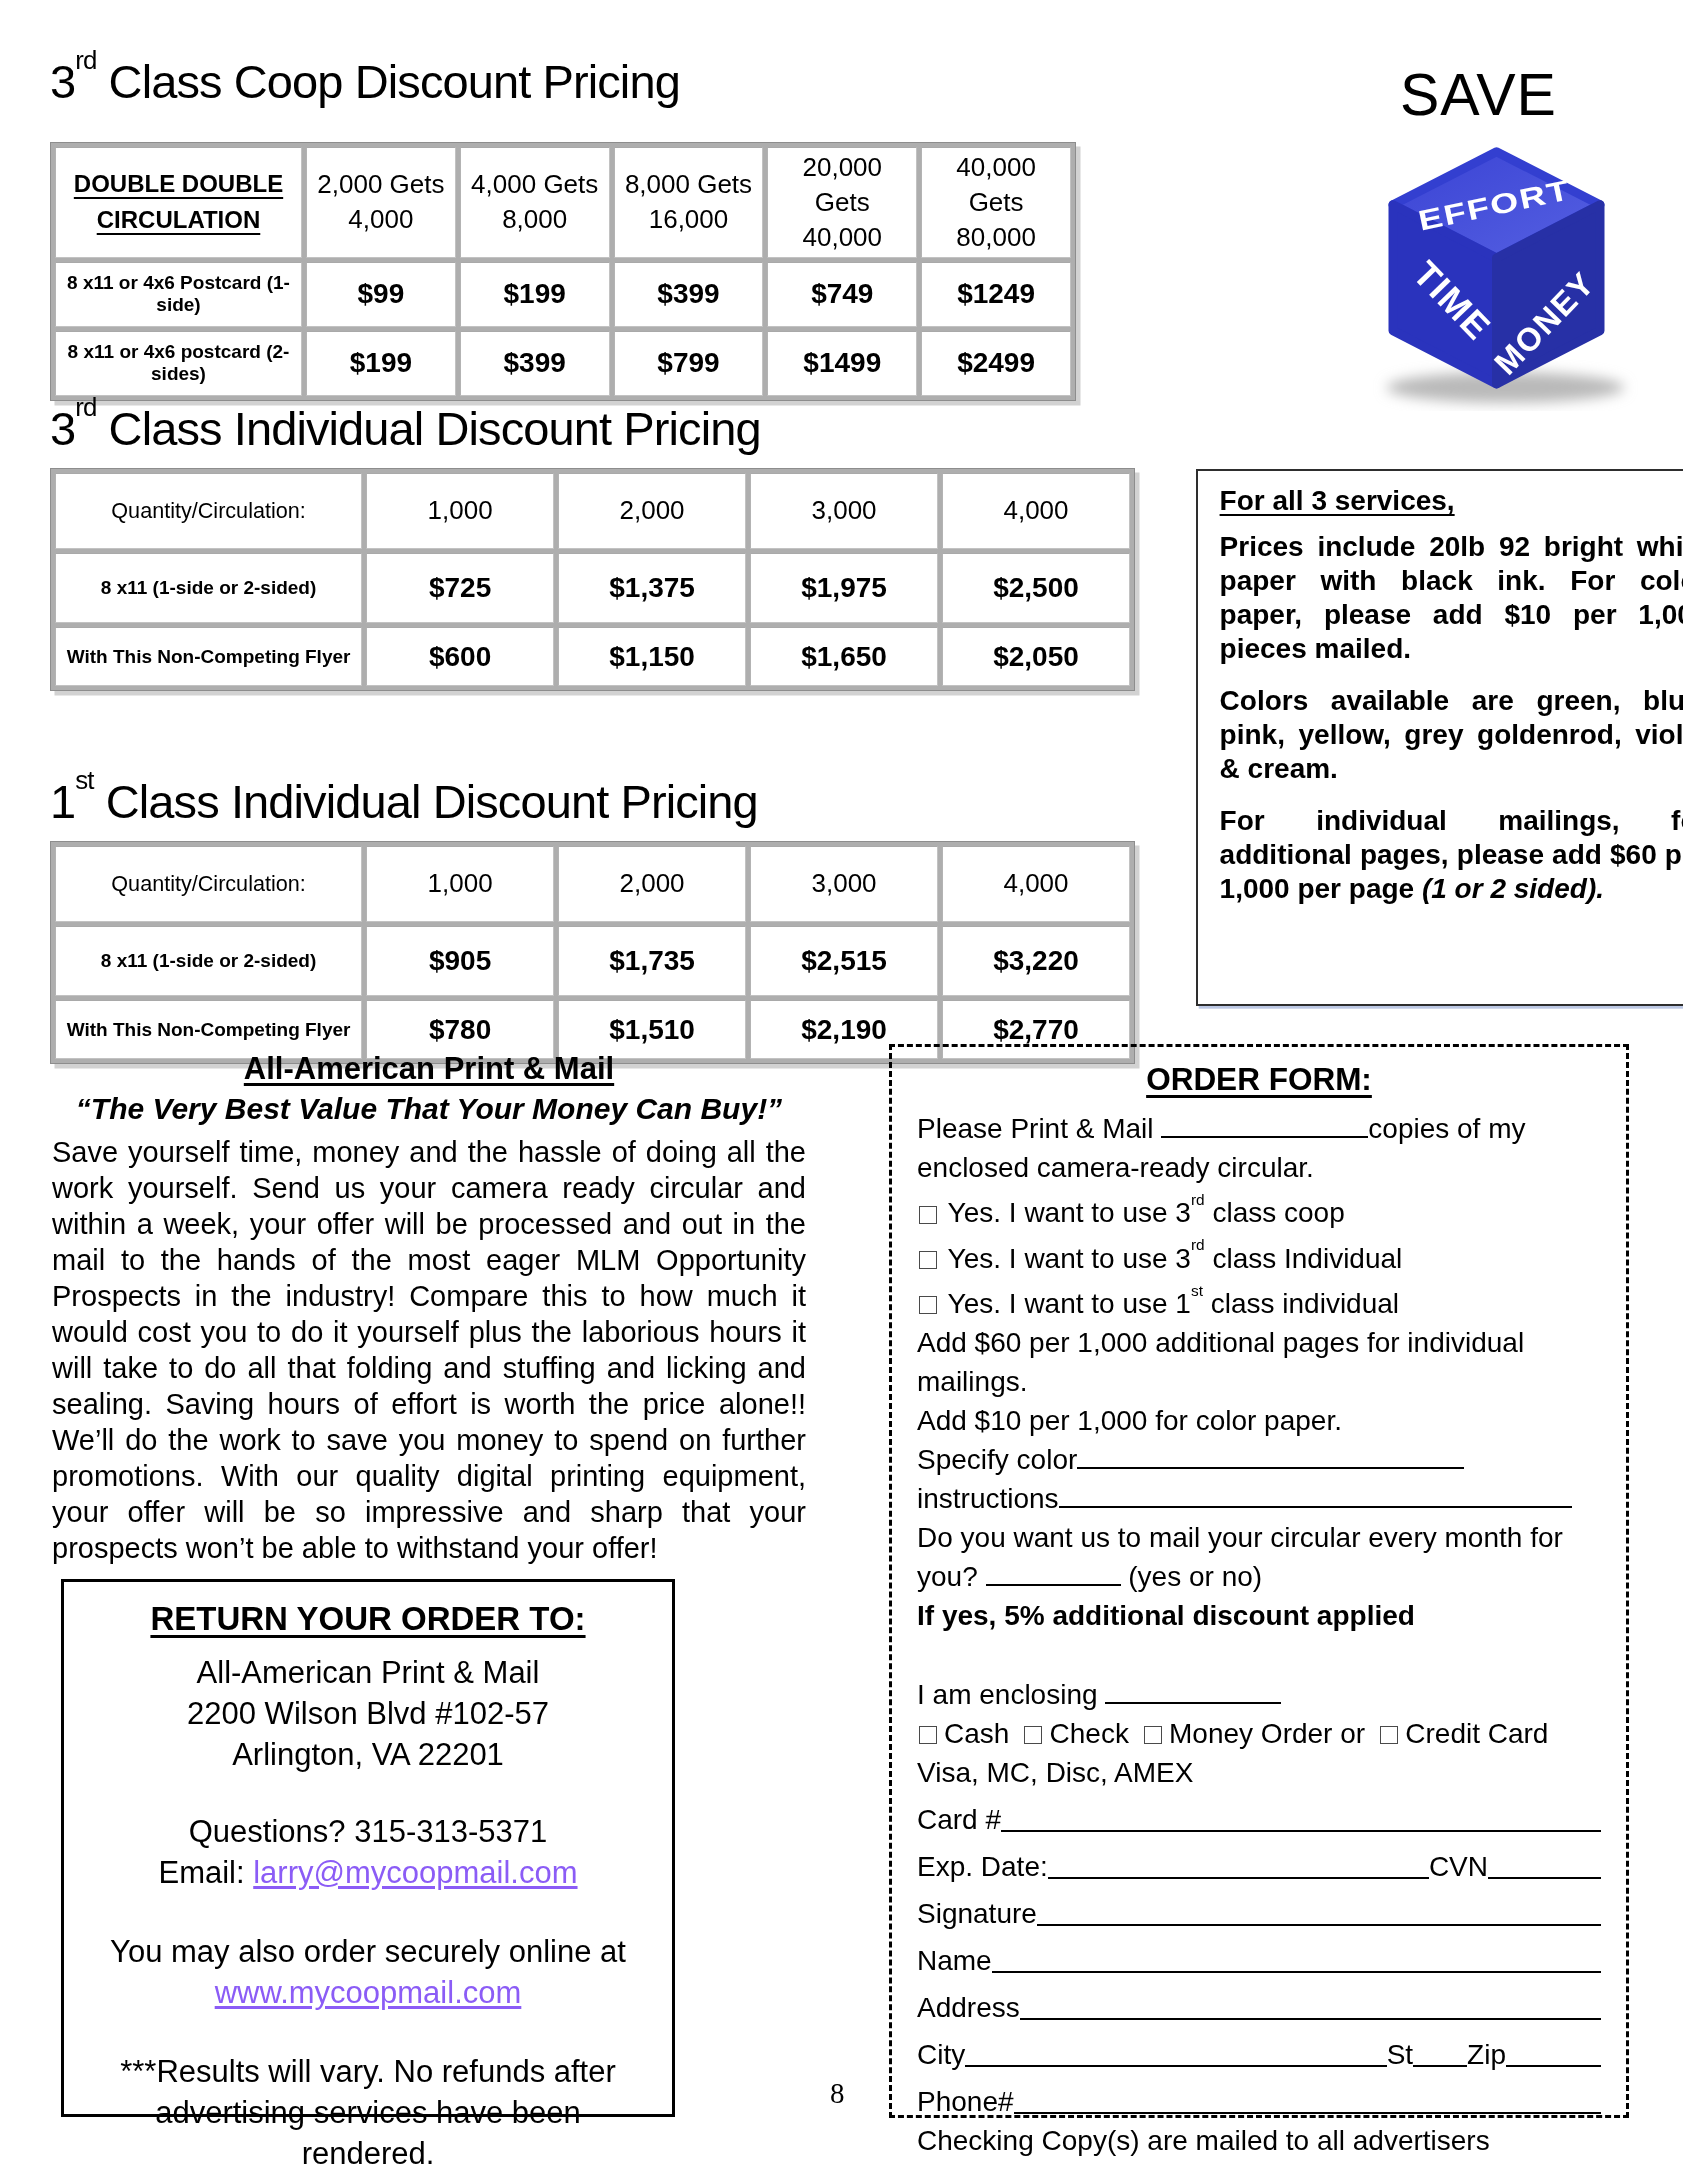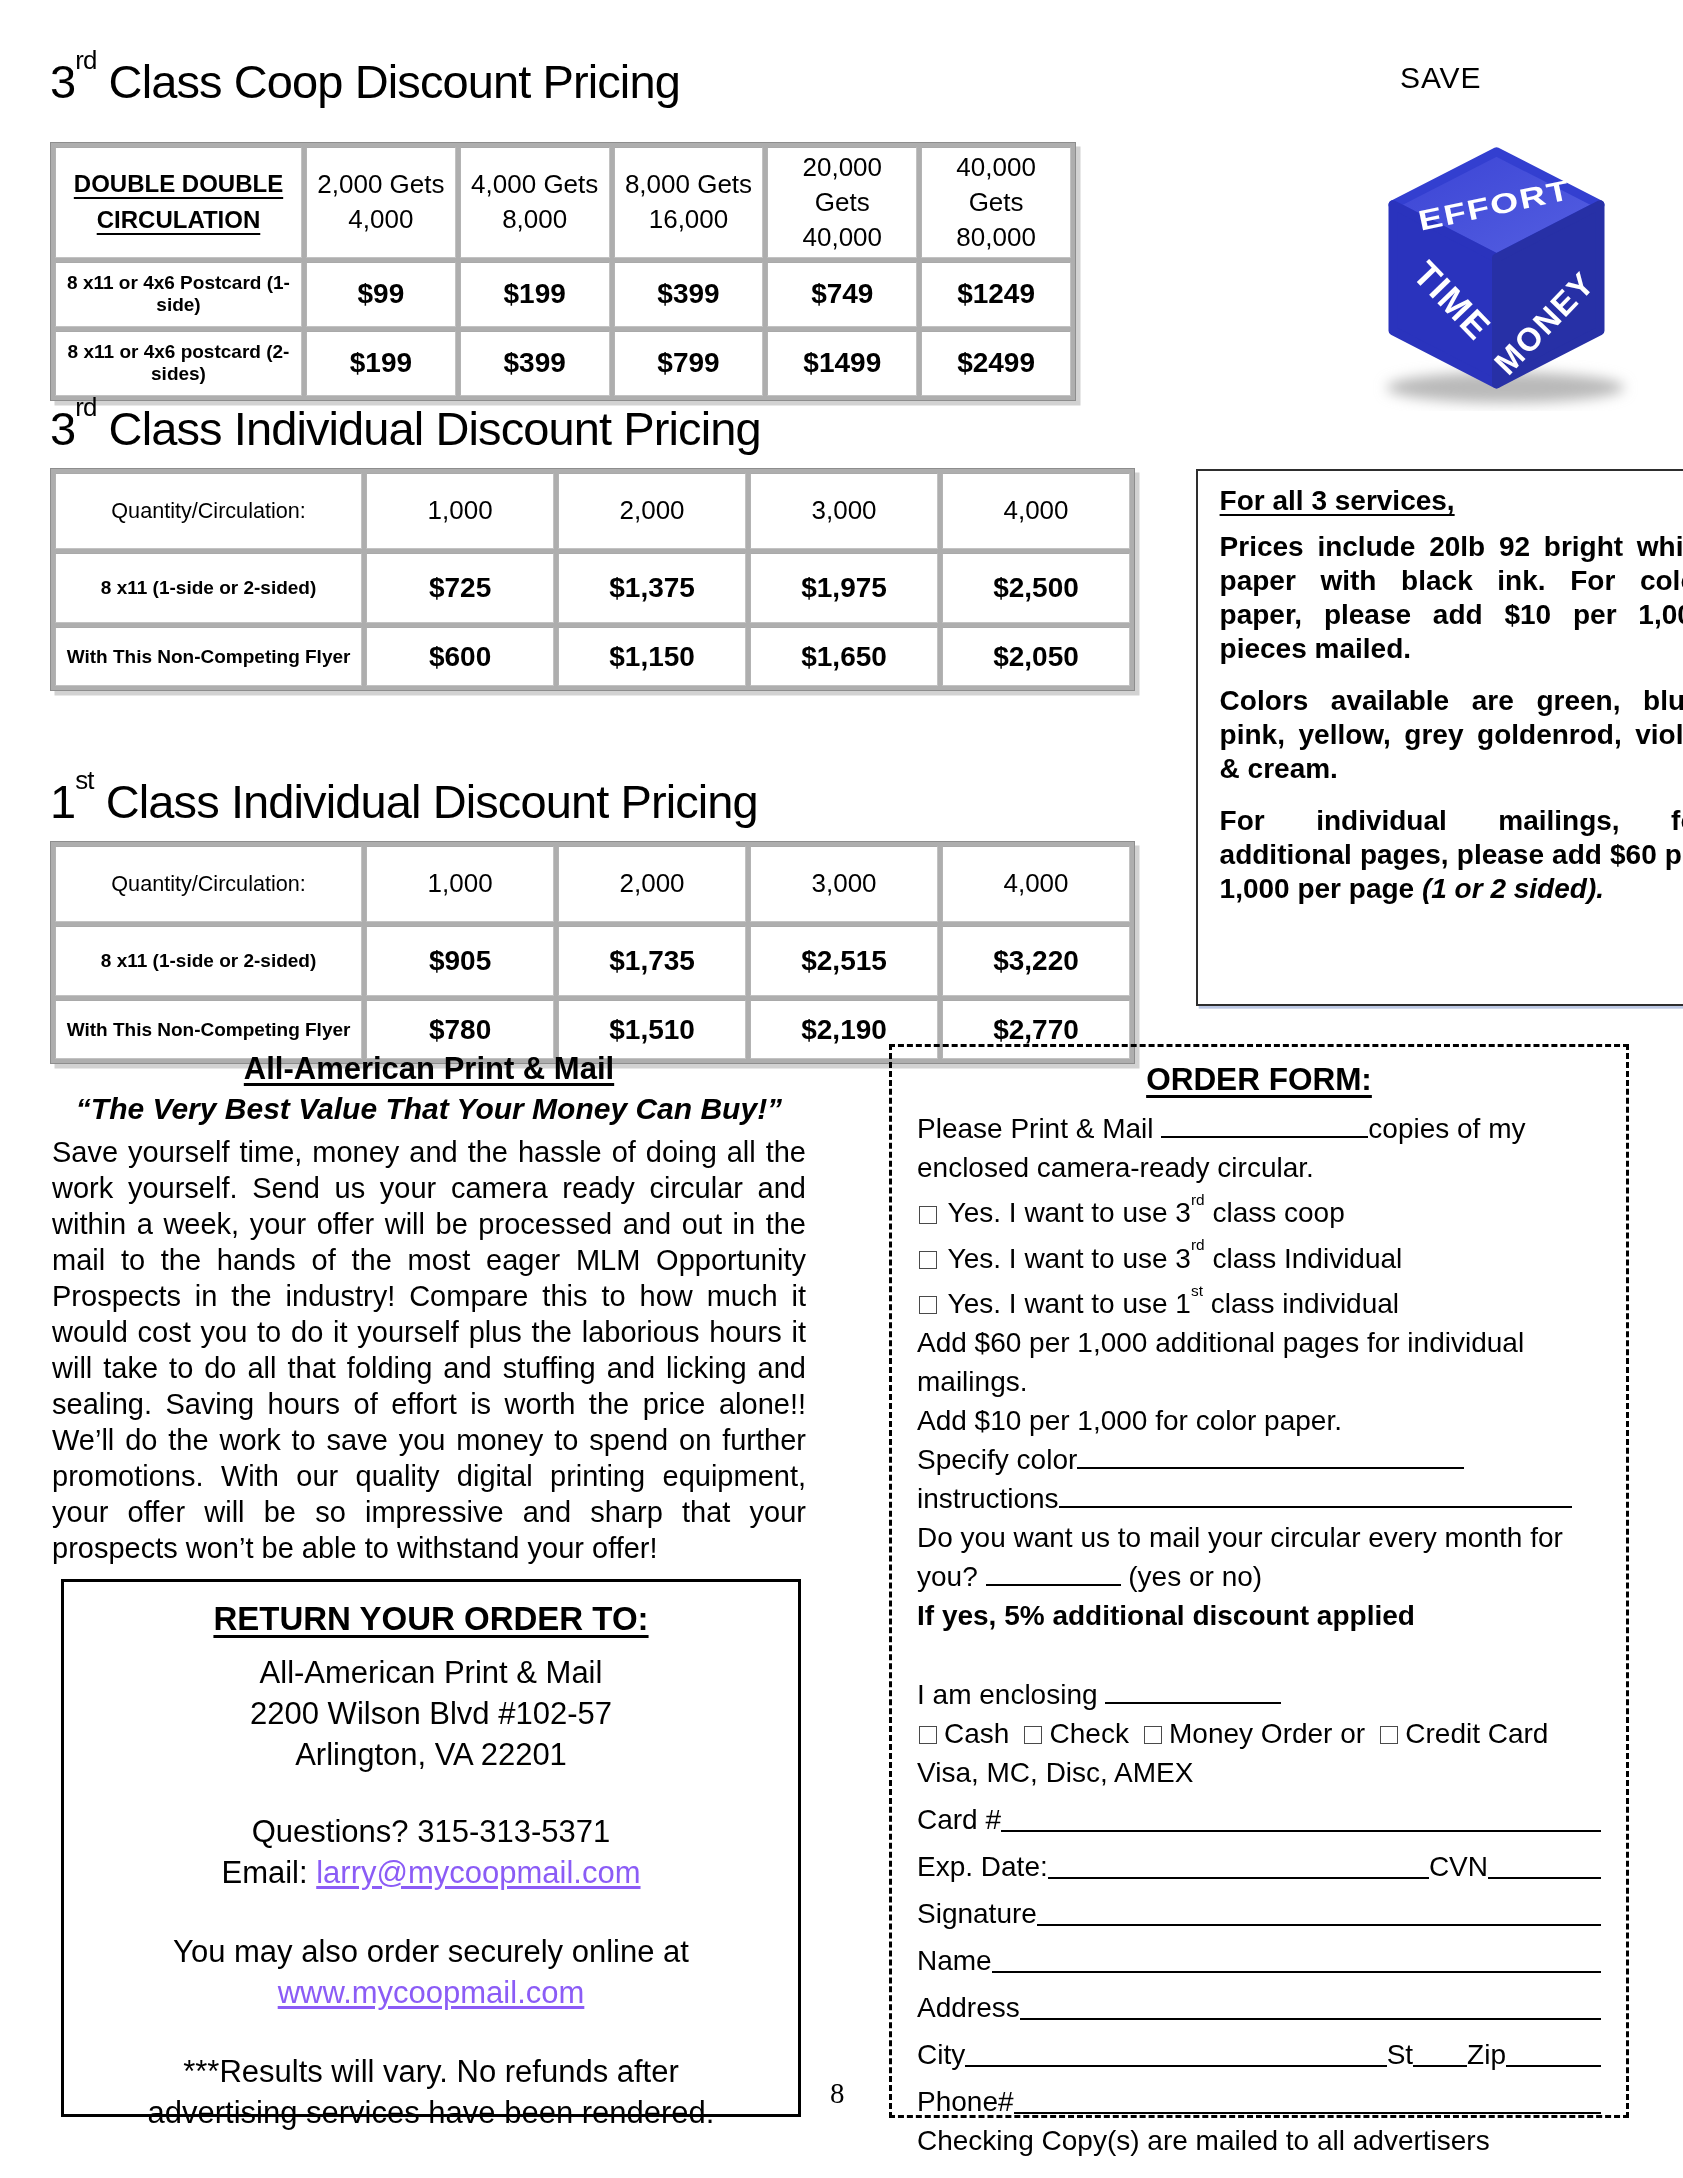"SAVE" #save-label { font-size: 30px -> 59px }
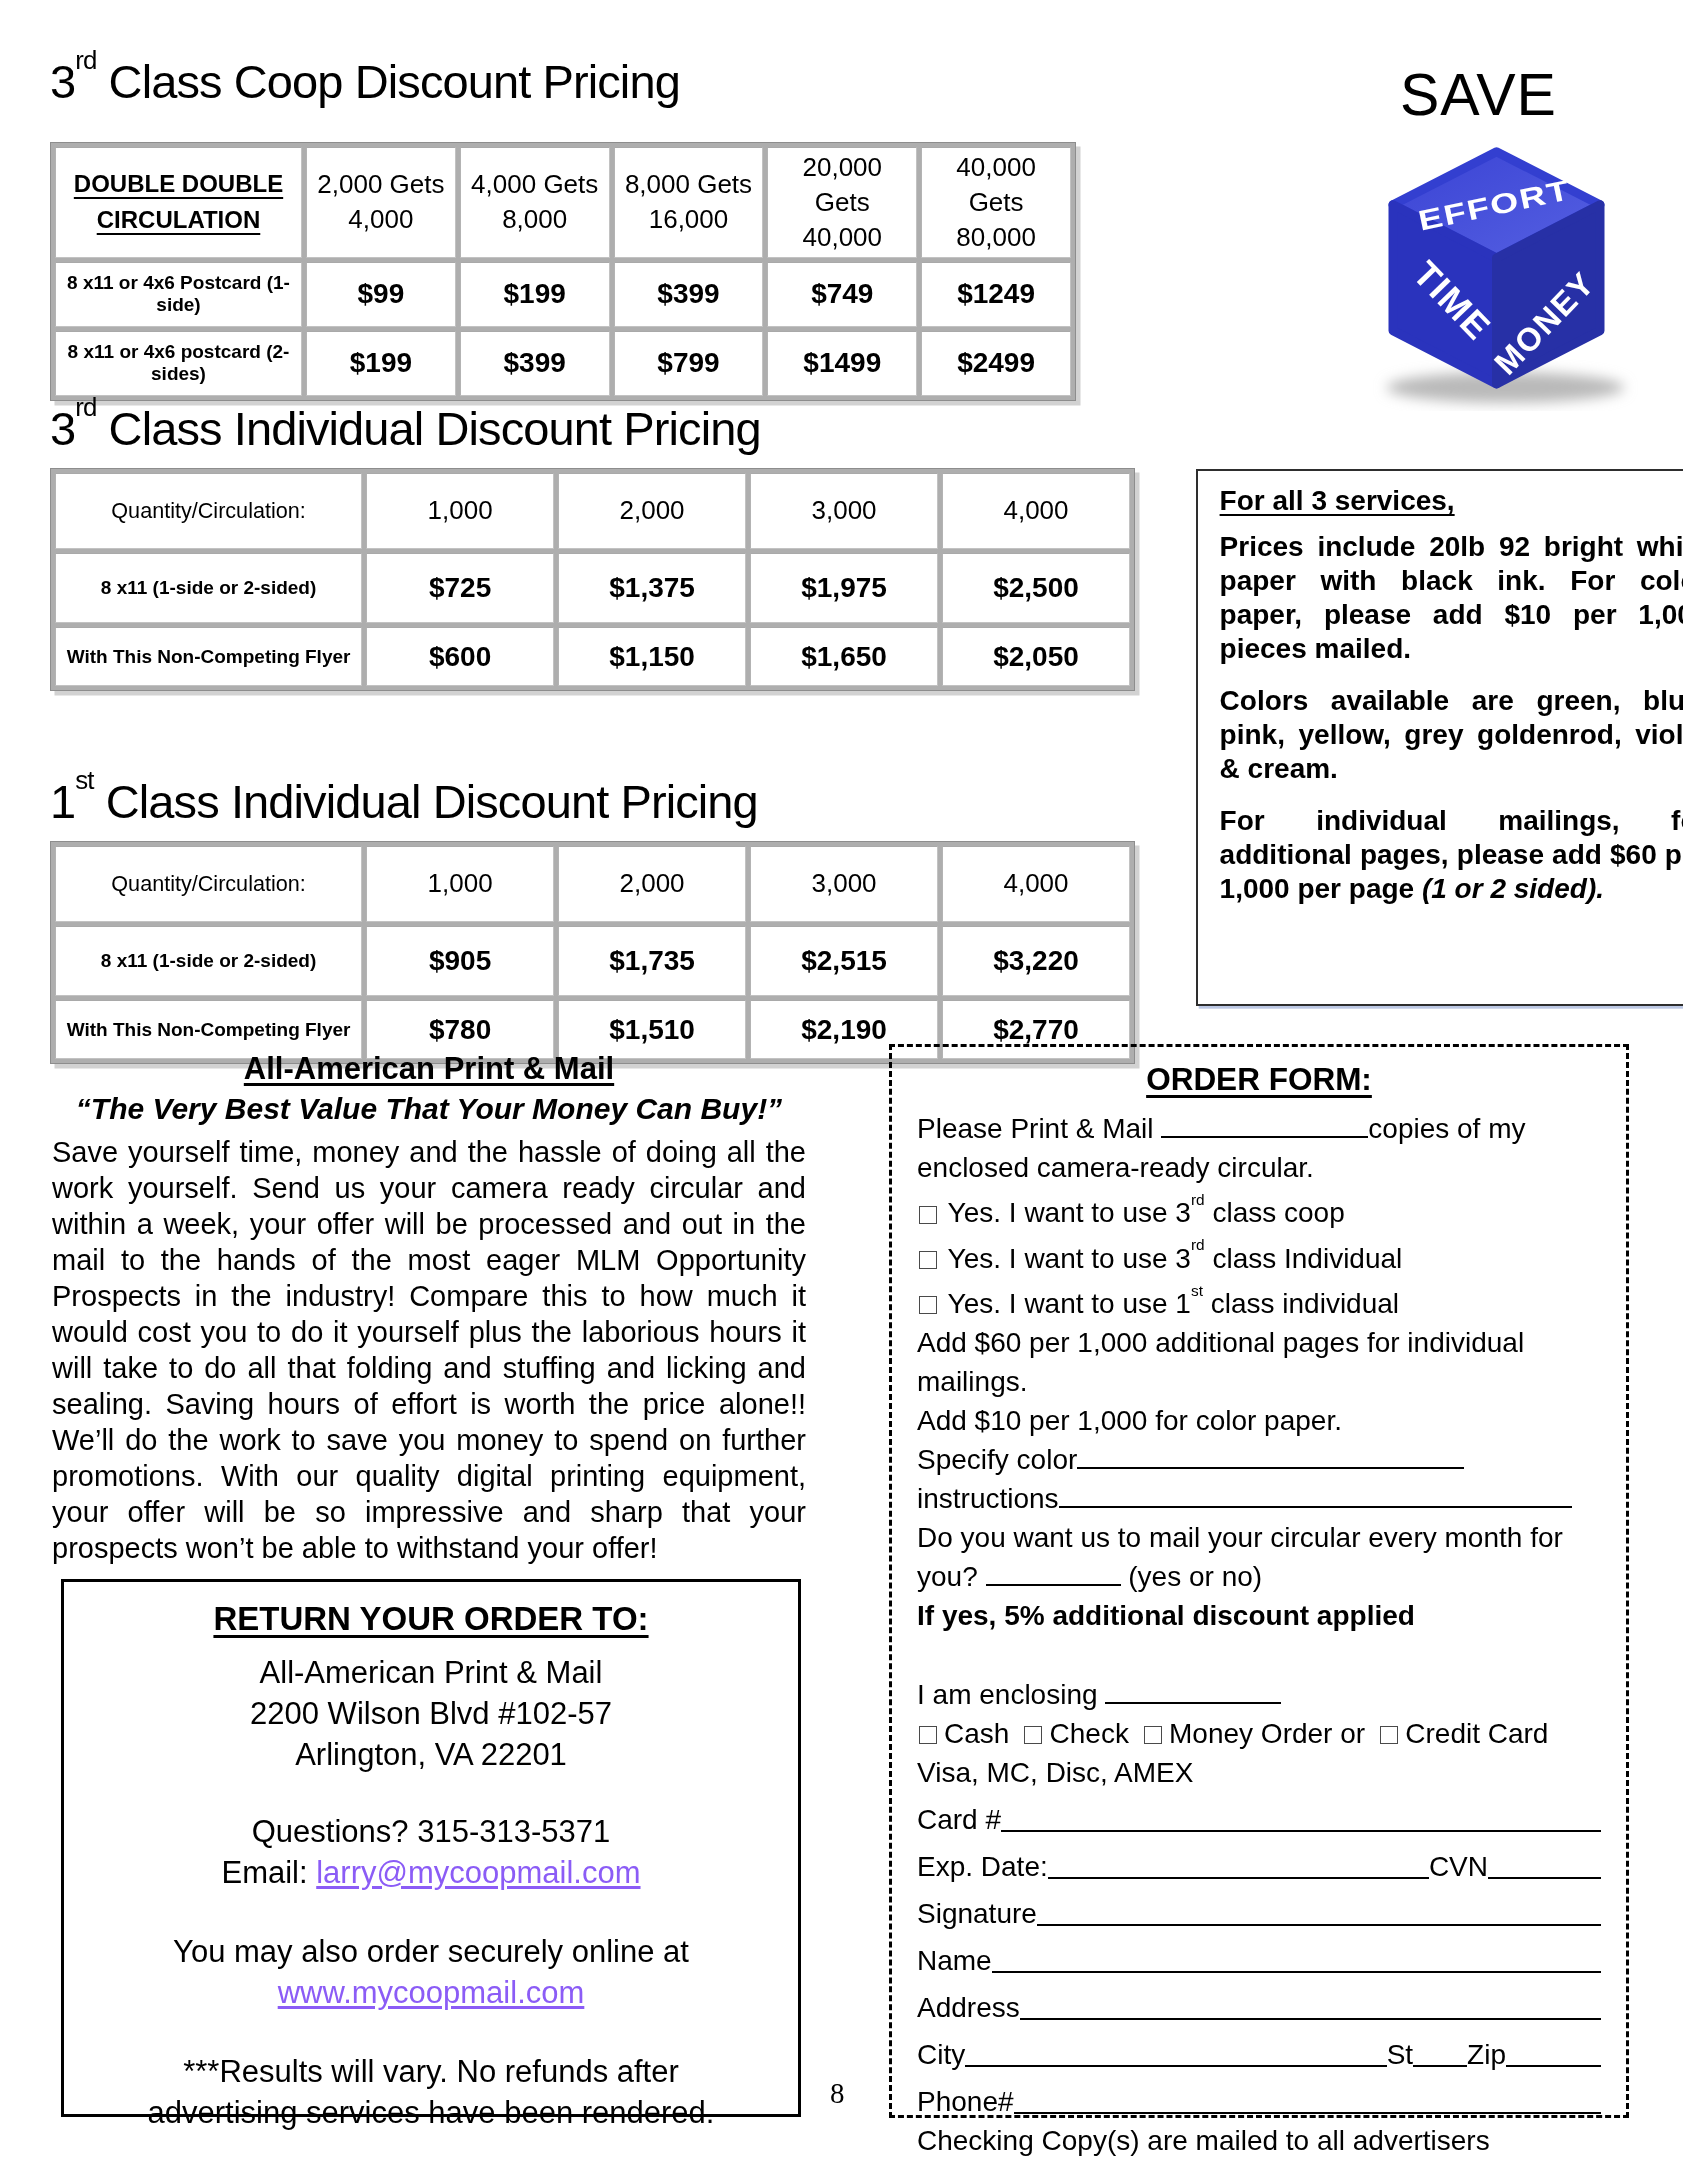"RETURN YOUR ORDER TO:" #return-box { width: 740px -> 614px }
